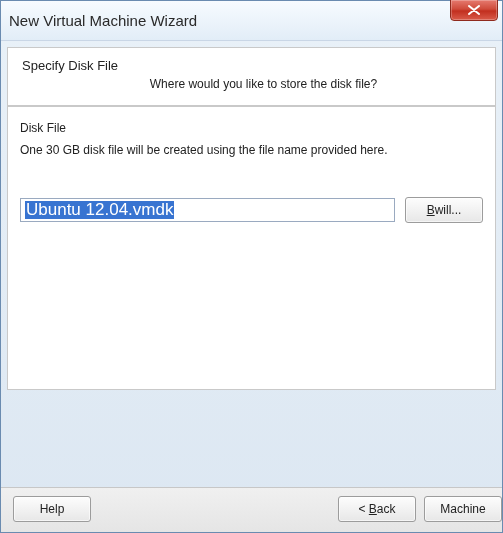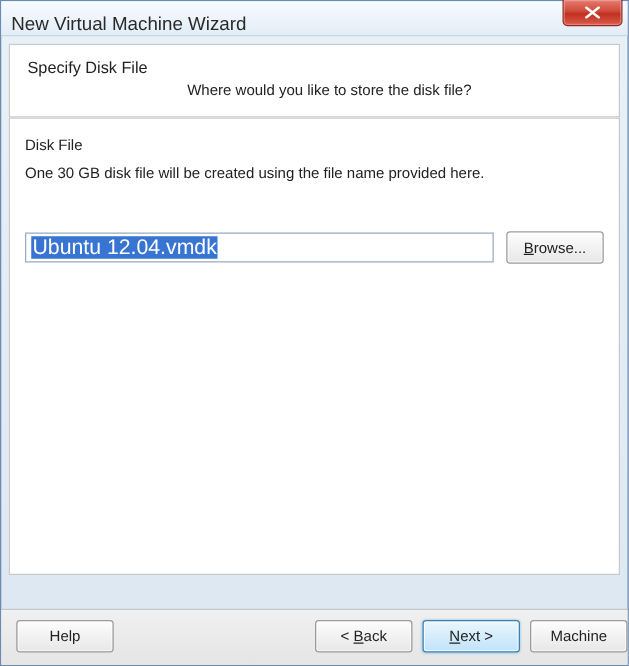"New Virtual Machine Wizard" .titlebar { align-items: flex-end -> center; height: 28px -> 40px }
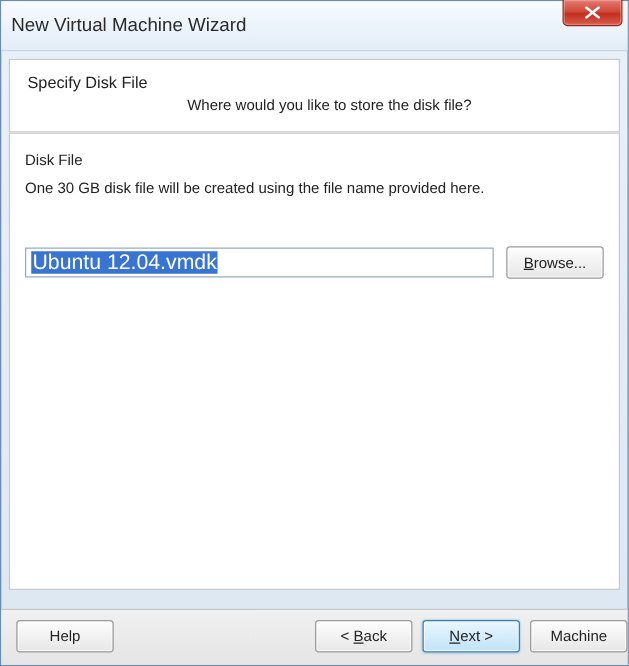"Disk File" .body-panel { height: 366px -> 284px }
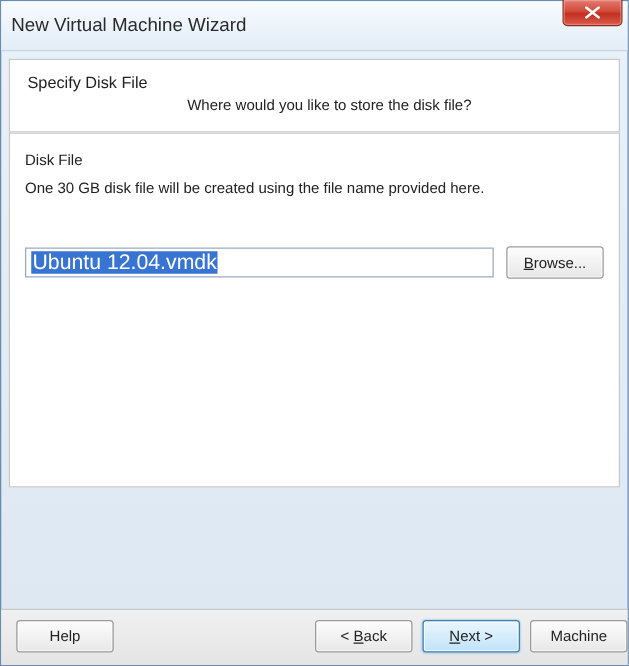"rowse..." span { text: rowse -> will }
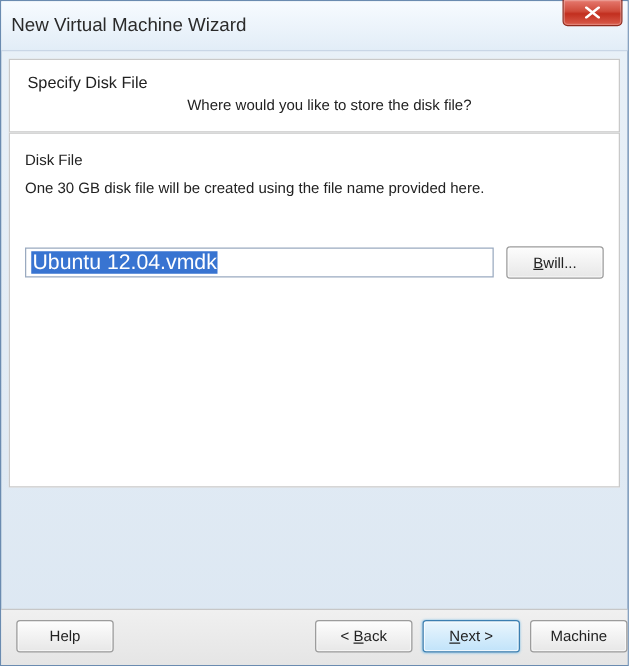"Next >" button.btn { html: <button><span>N</span>ext &gt;</button> -> none }
